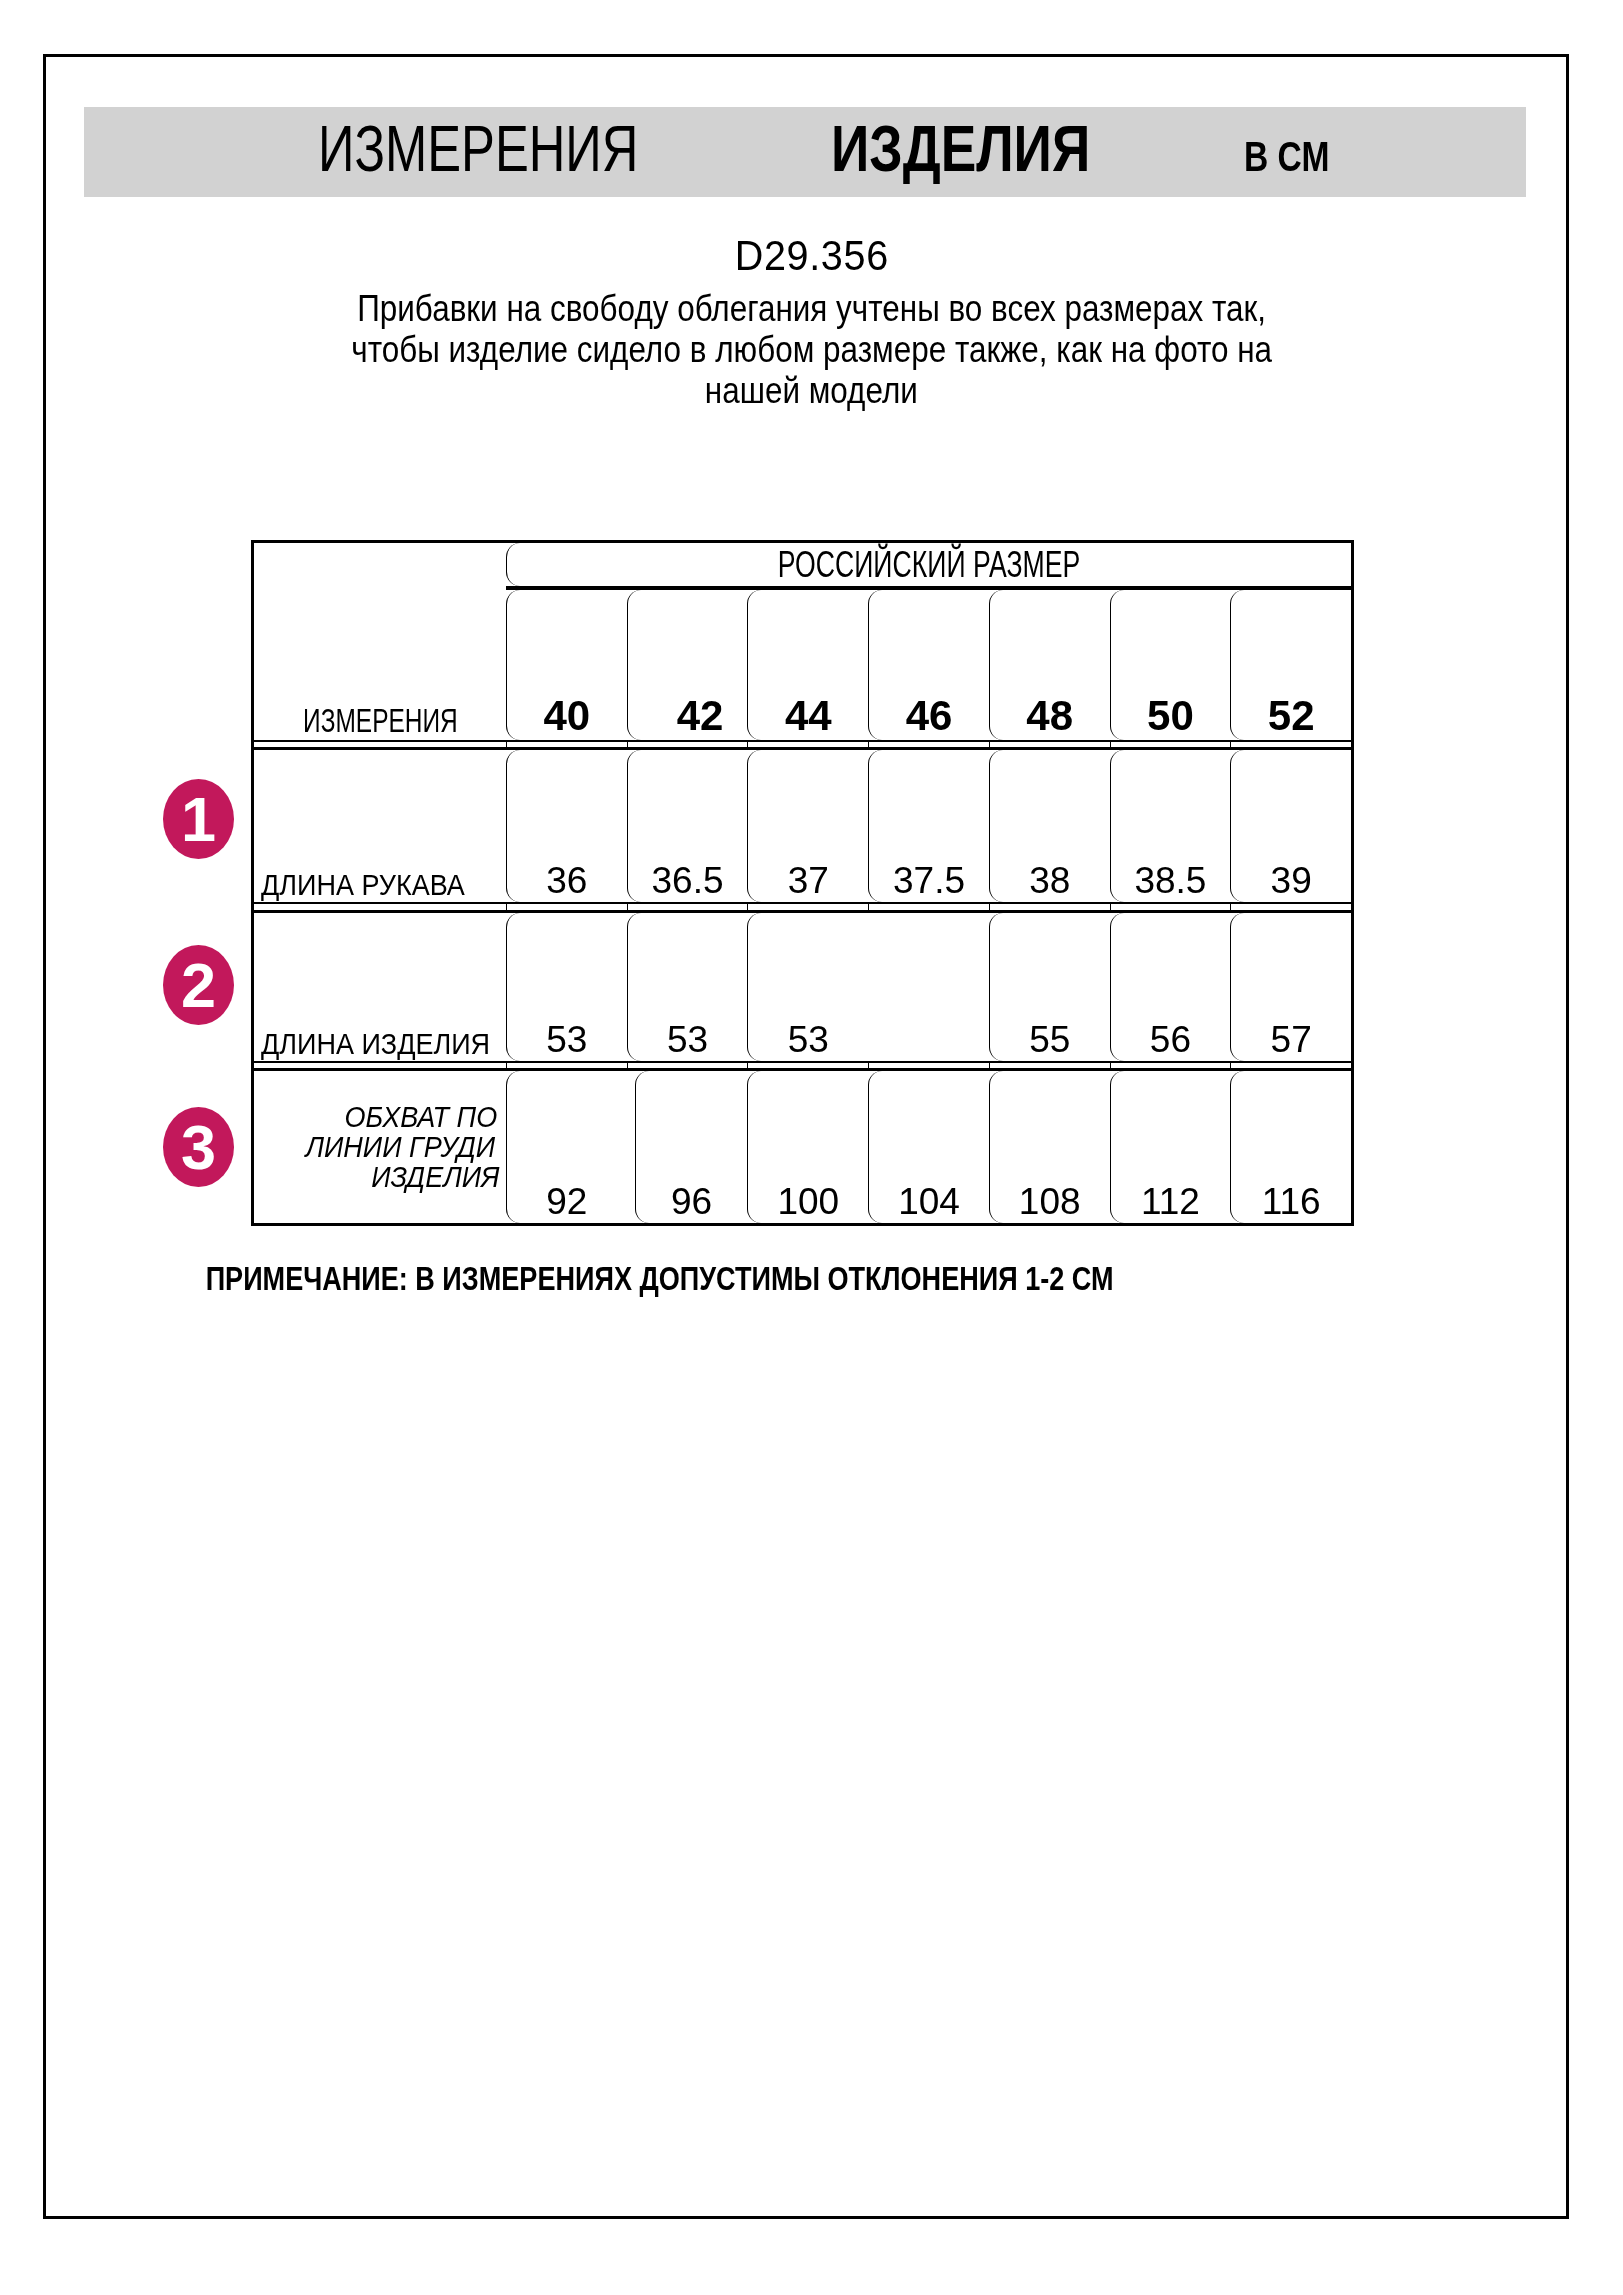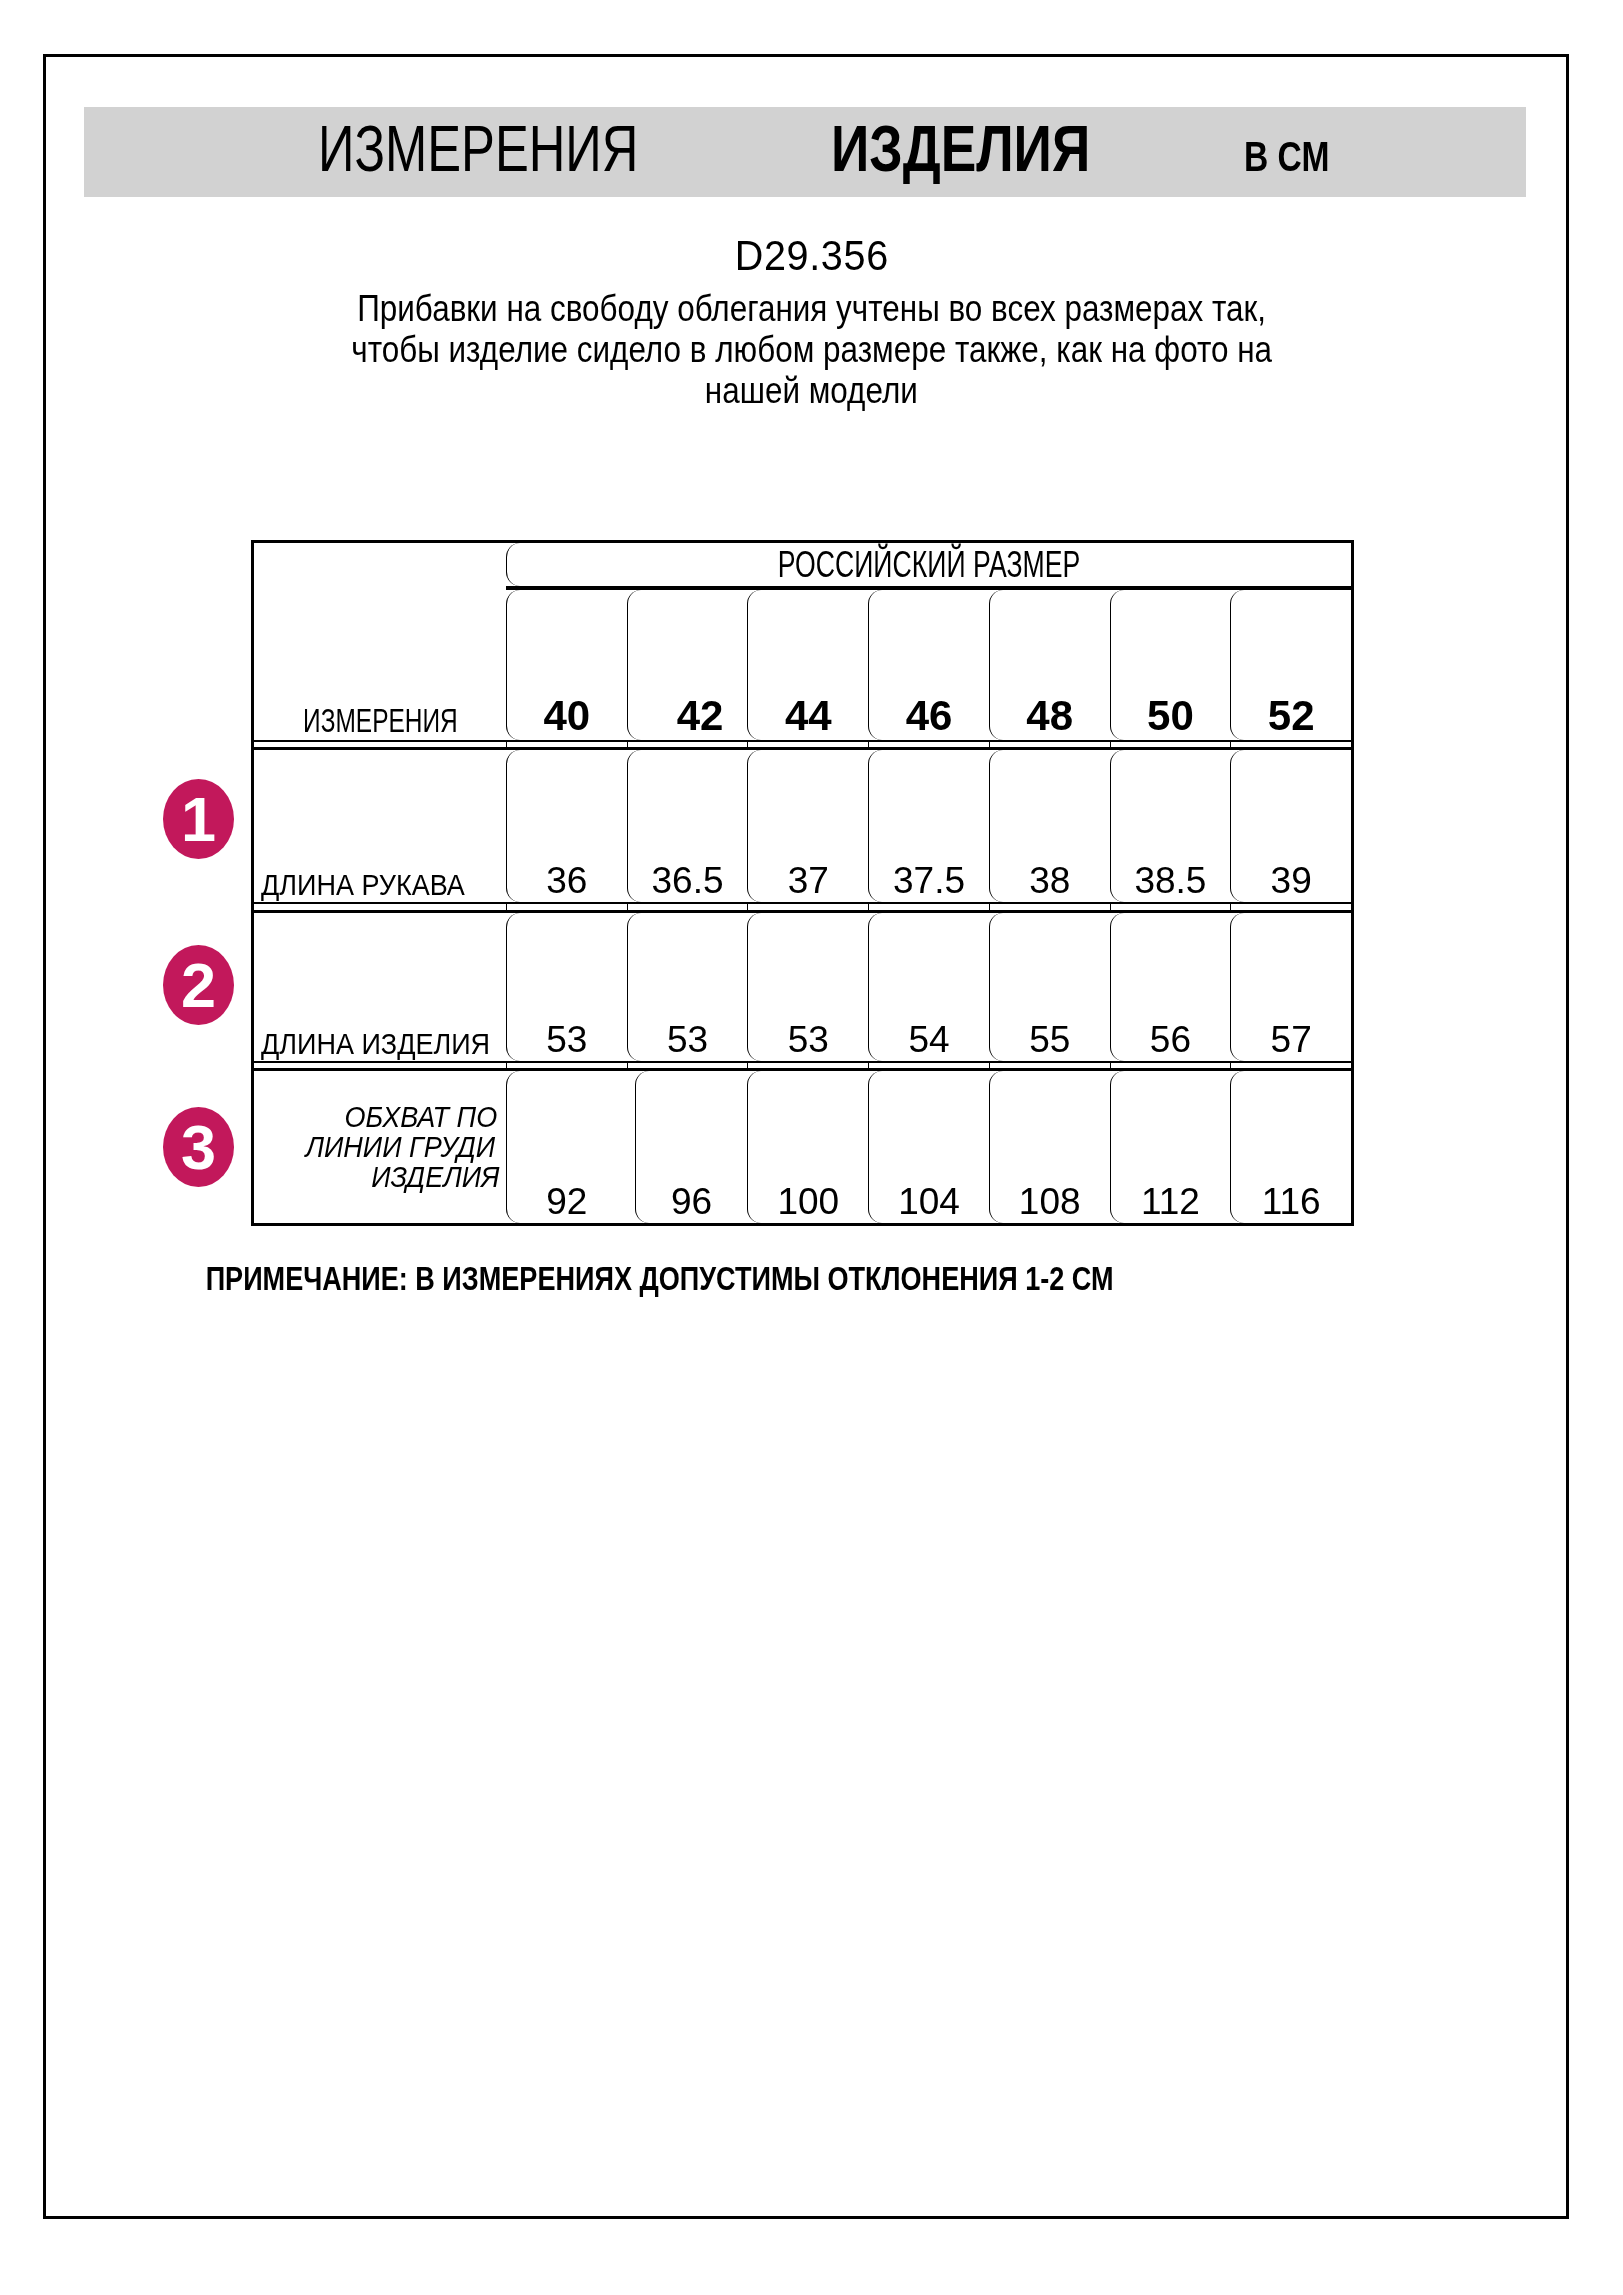"54" div.cell { html: <div>54</div> -> none }
